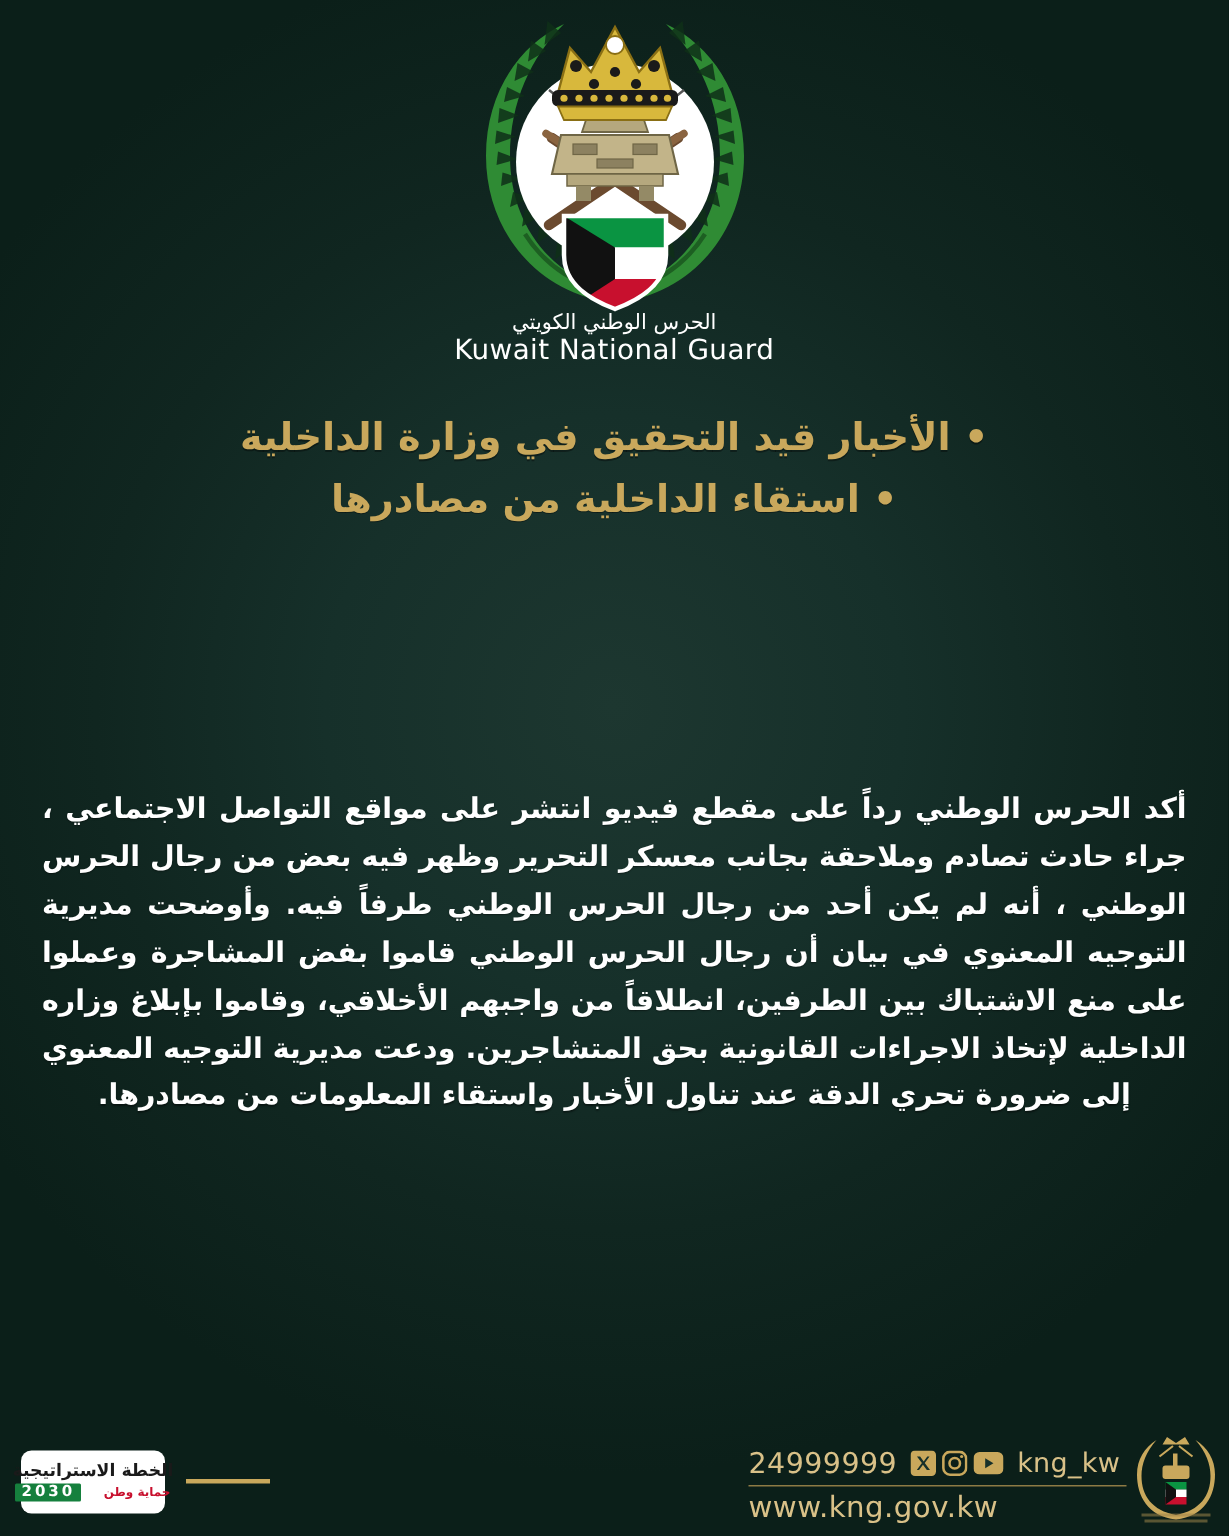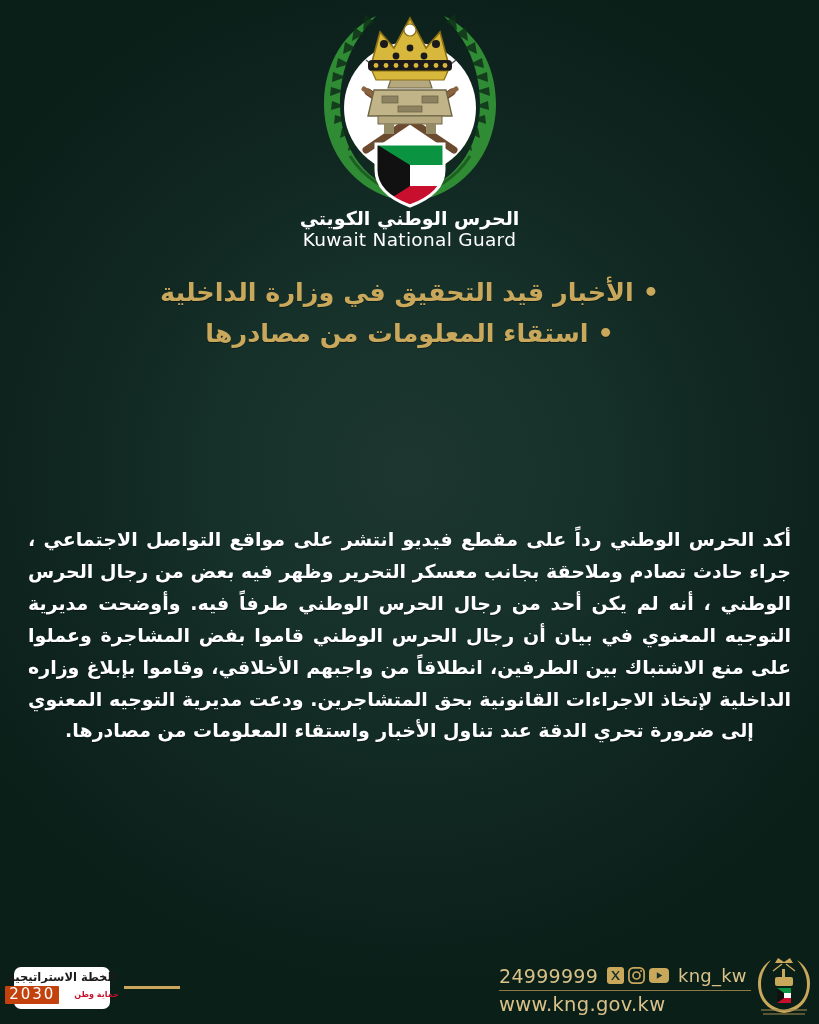"الحرس الوطني الكويتي" .emblem-caption-ar { font-size: 19px -> 14px; font-weight: 700 -> 400 }
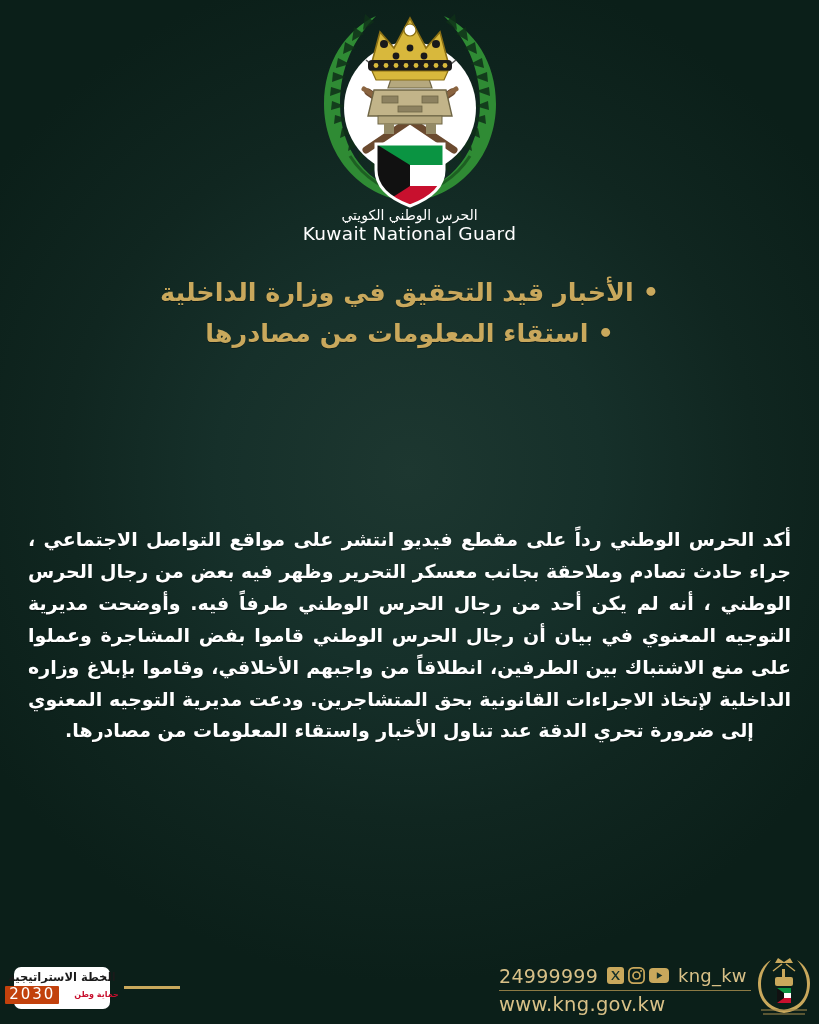"• استقاء المعلومات من مصادرها" p.bullet-line { text: المعلومات -> الداخلية }
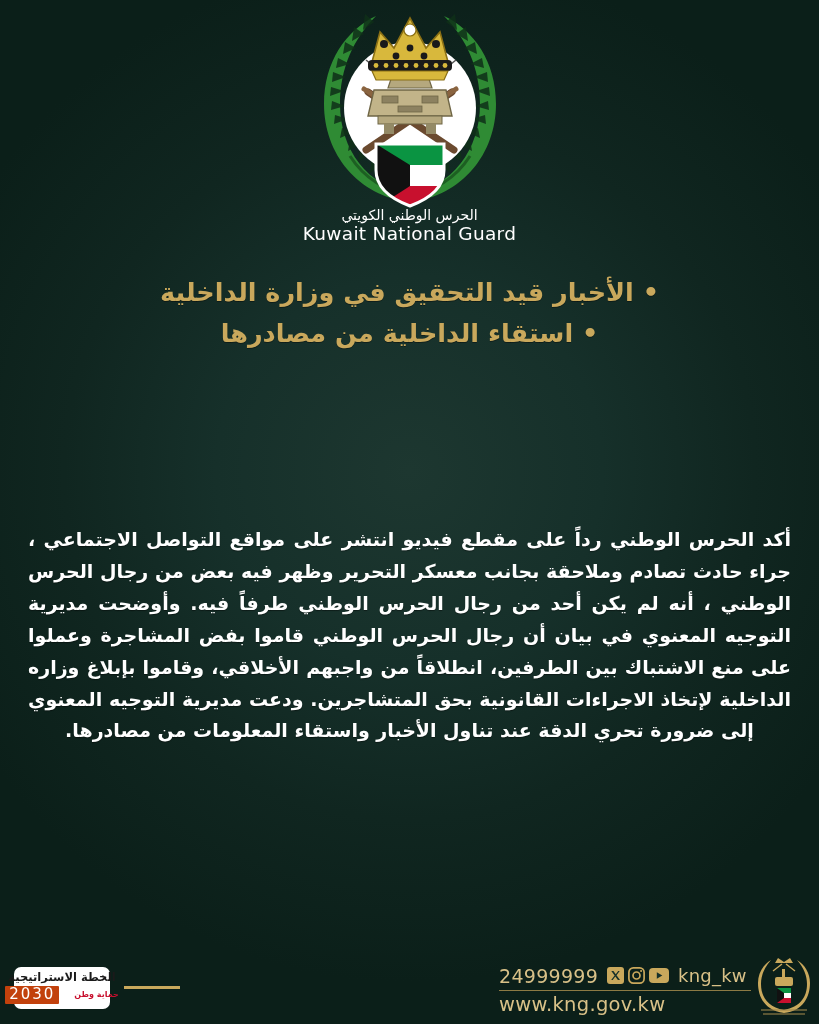"2030" .strategy-2030 { background: #c2410c -> #15803d; font-size: 15px -> 10px; font-weight: 400 -> 700 }
